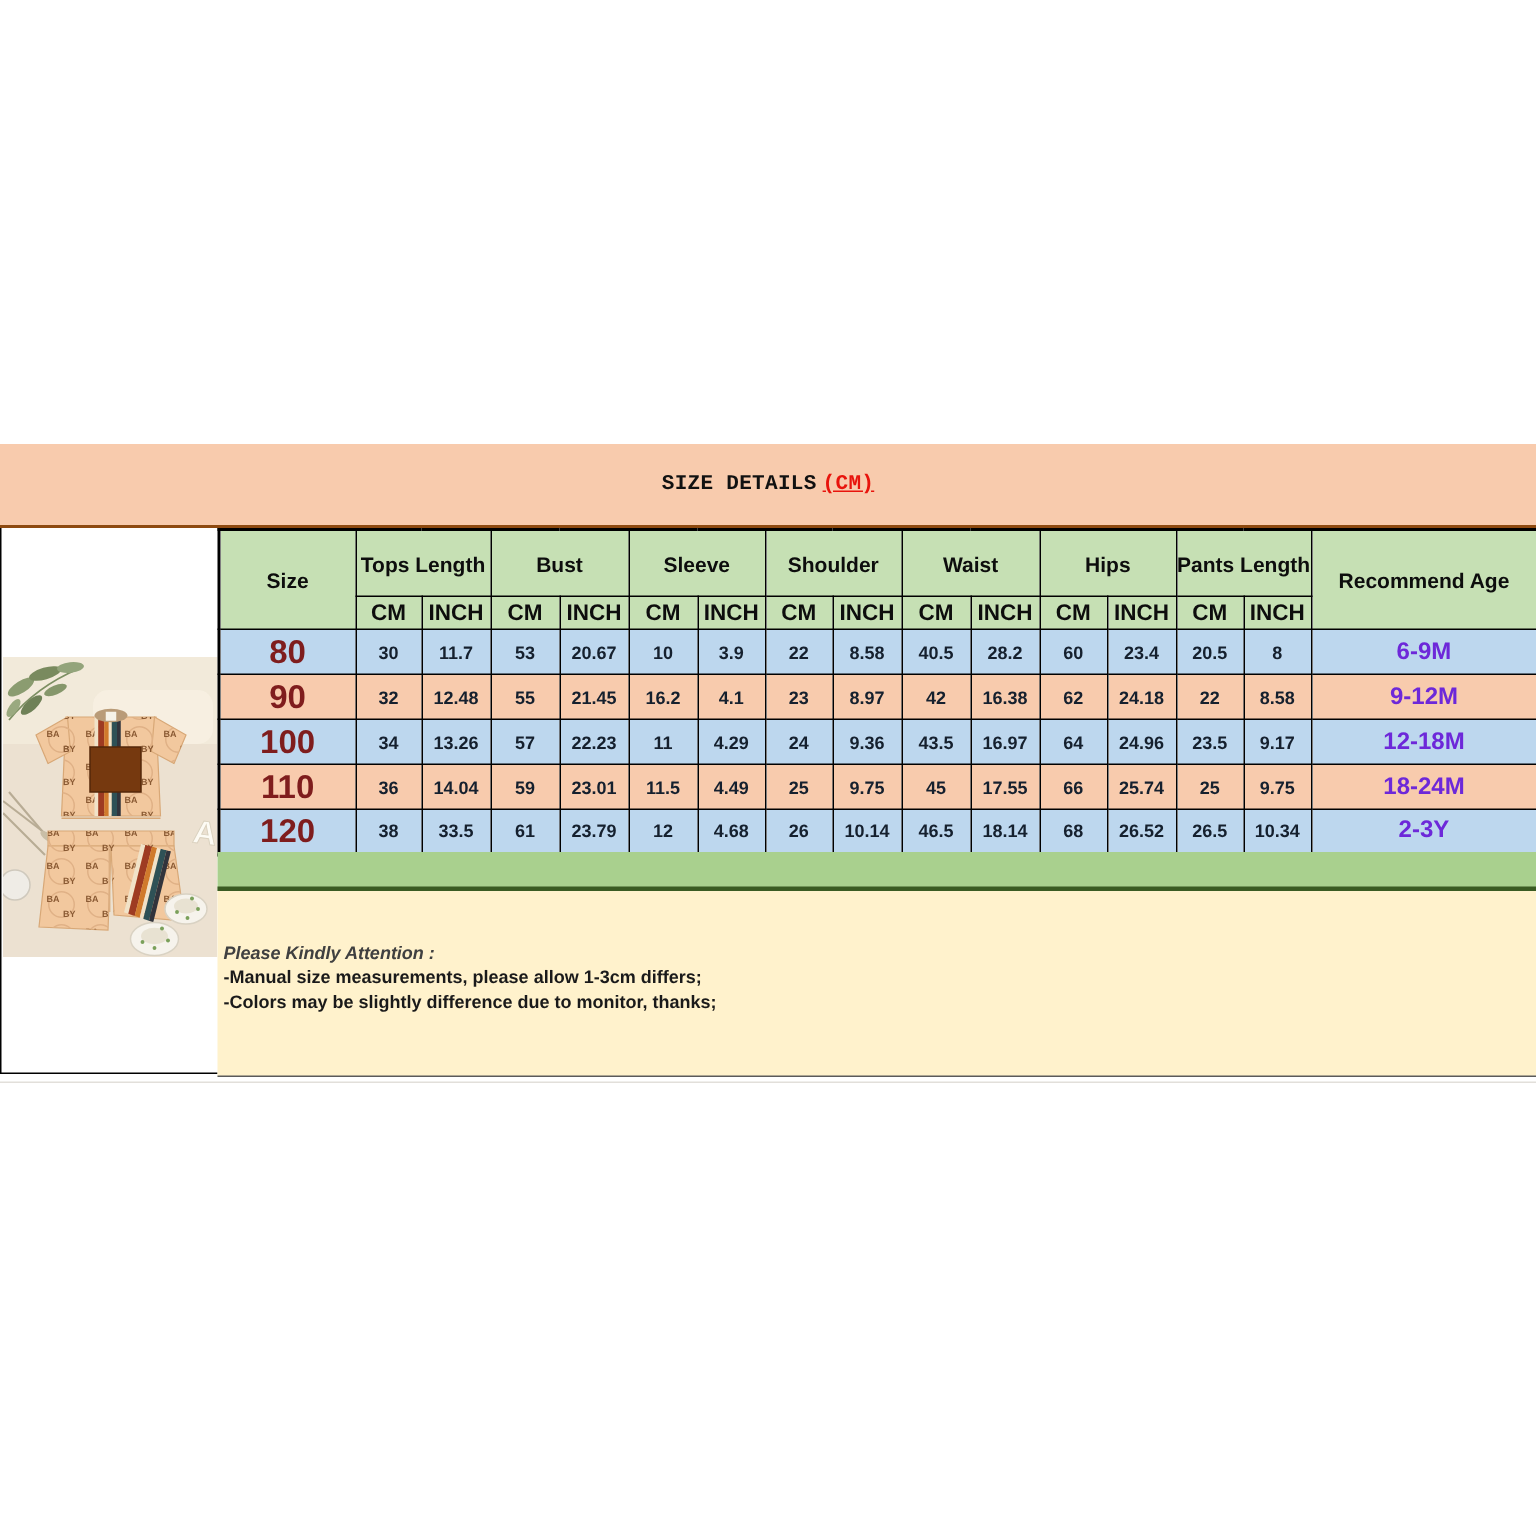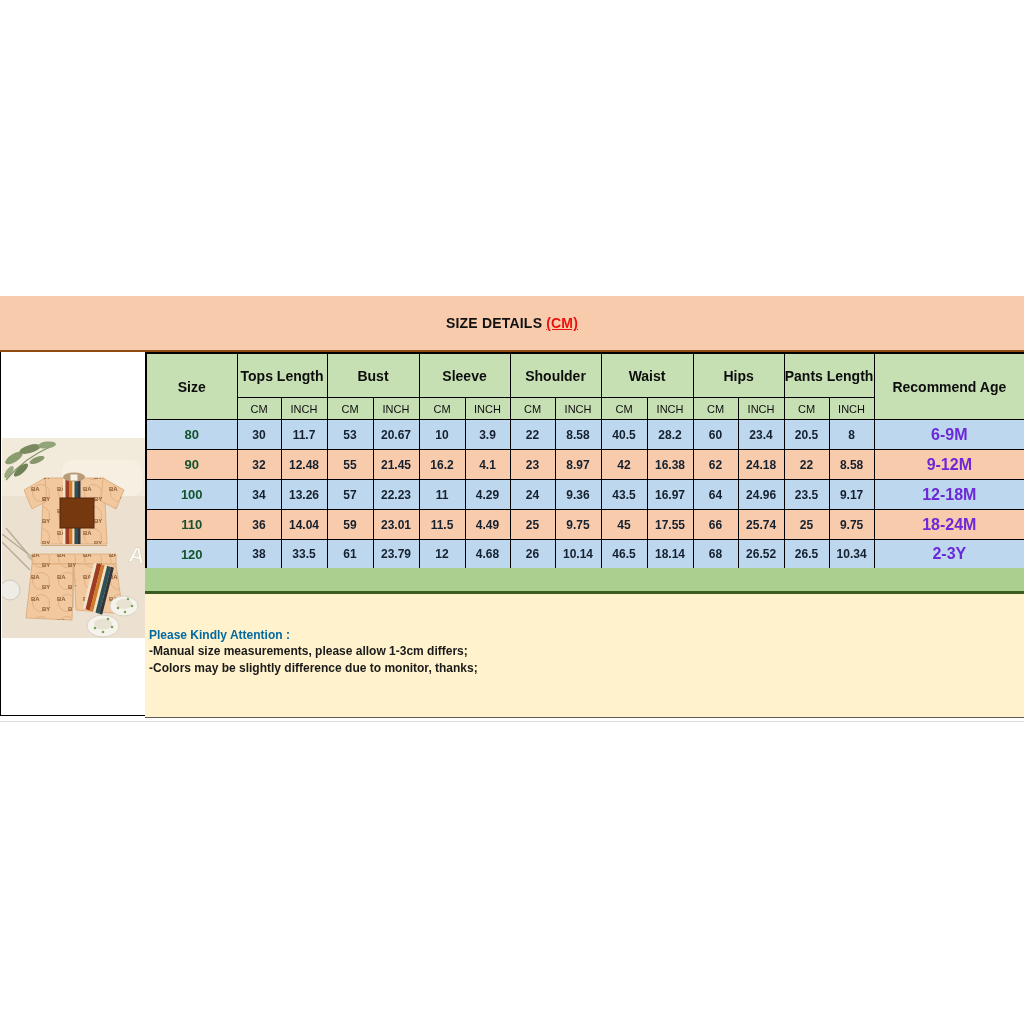"SIZE DETAILS" .title-band { font-family: none -> Liberation Mono, monospace }
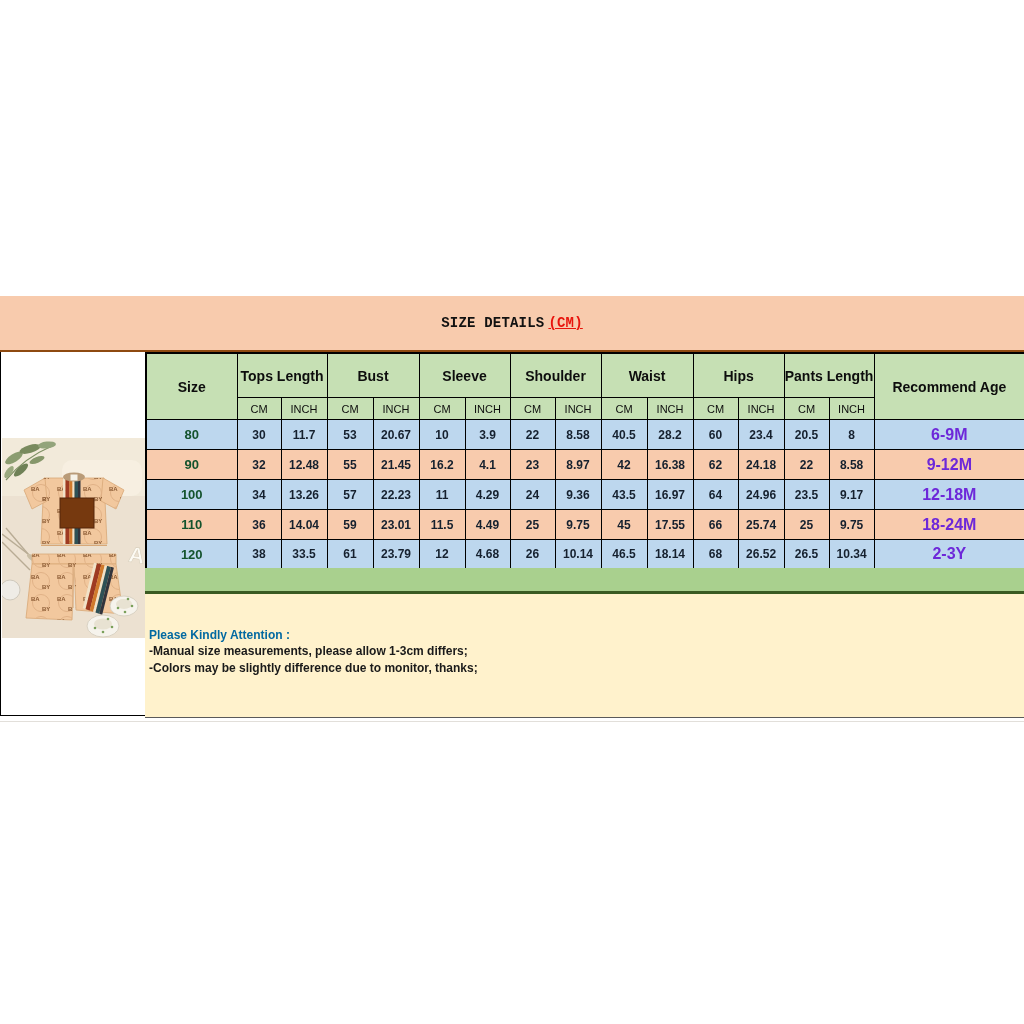"CM" tr.hdr-units th { font-size: 11px -> 15px; font-weight: normal -> bold }
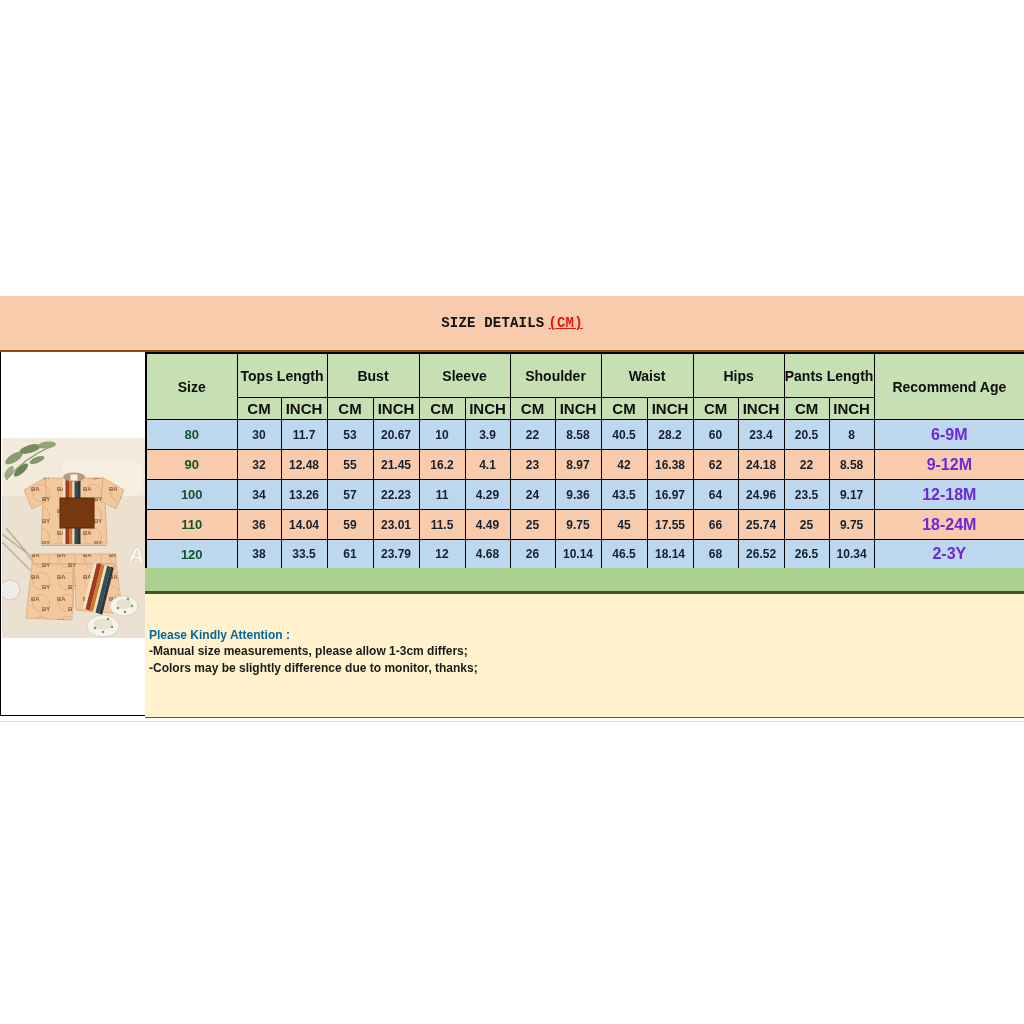"80" td.size-cell { color: #14532d -> #7f1d1d; font-size: 13px -> 22px }
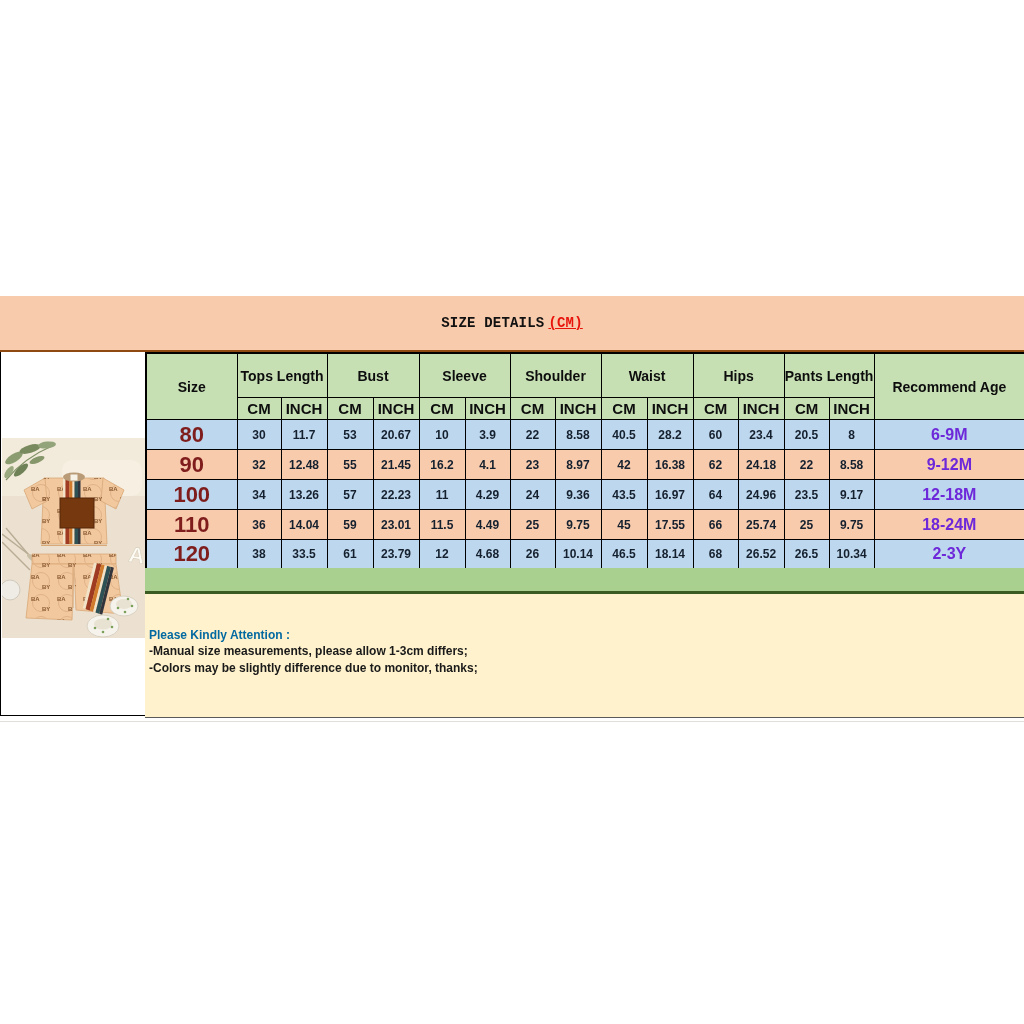"Please Kindly Attention :" .note-heading { color: #0369a1 -> #404040; font-style: none -> italic }
